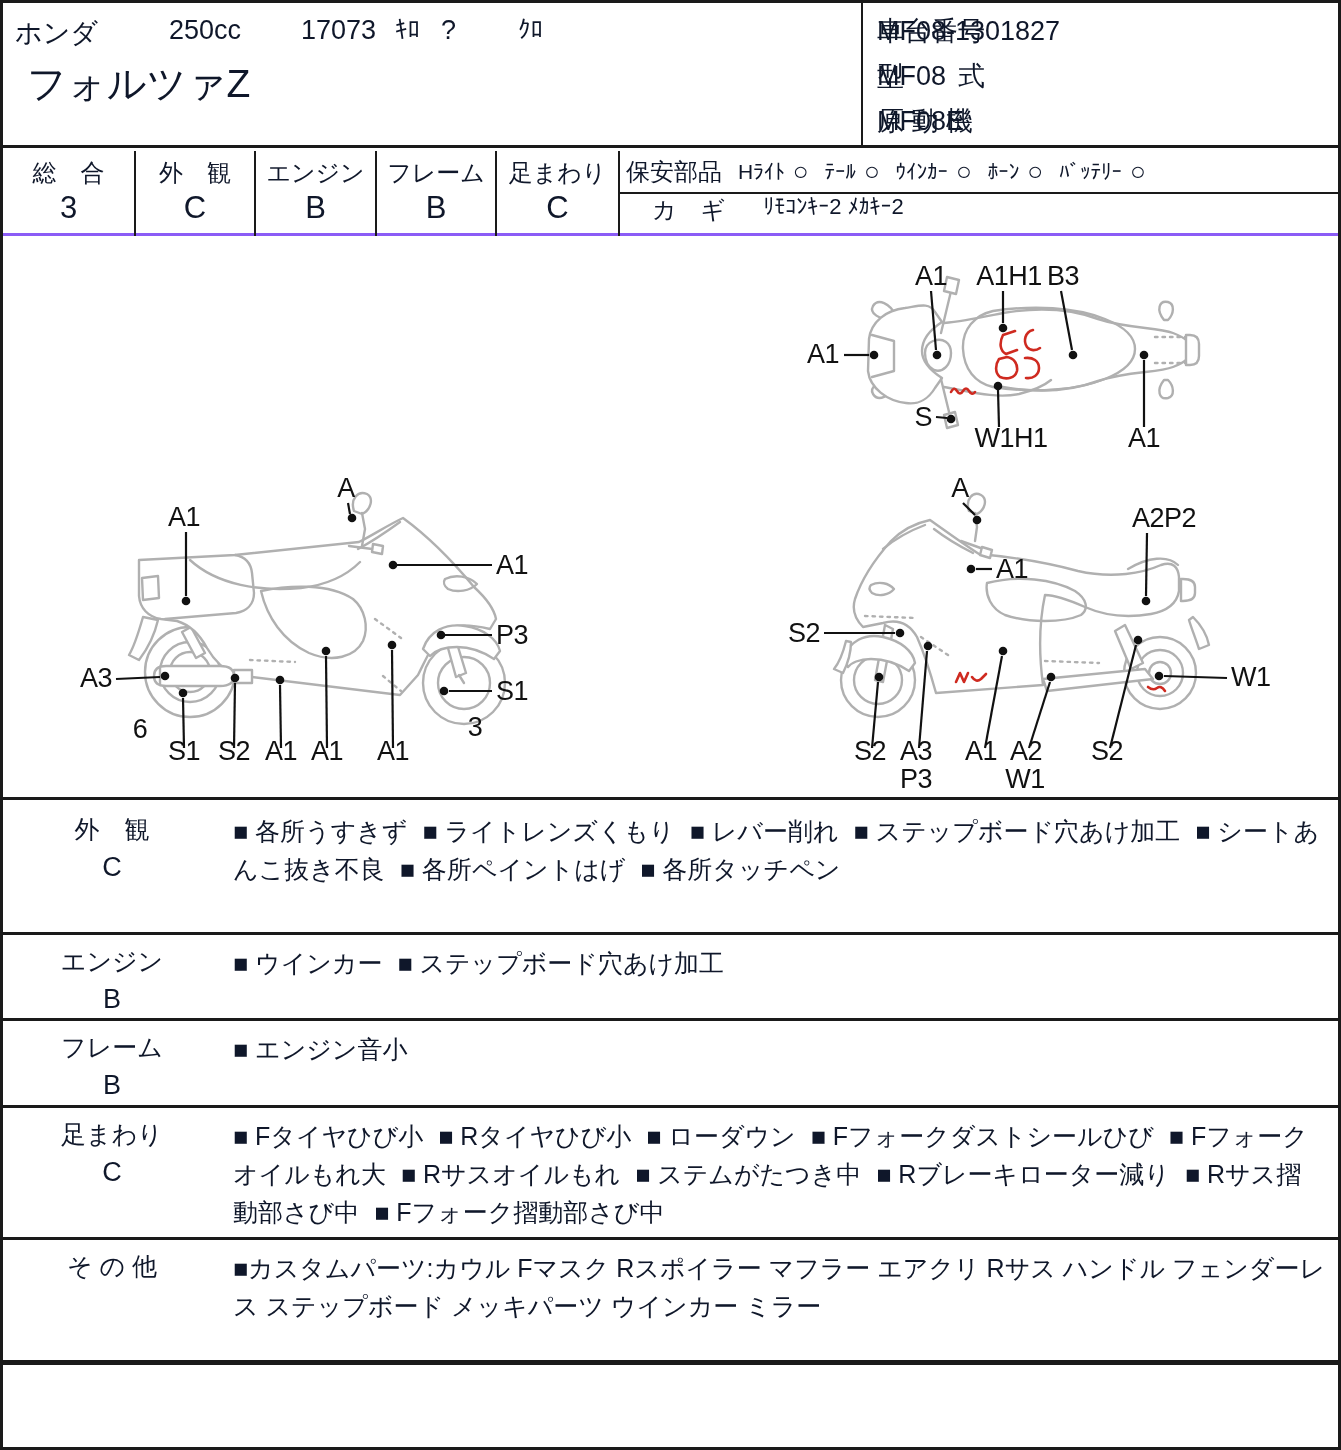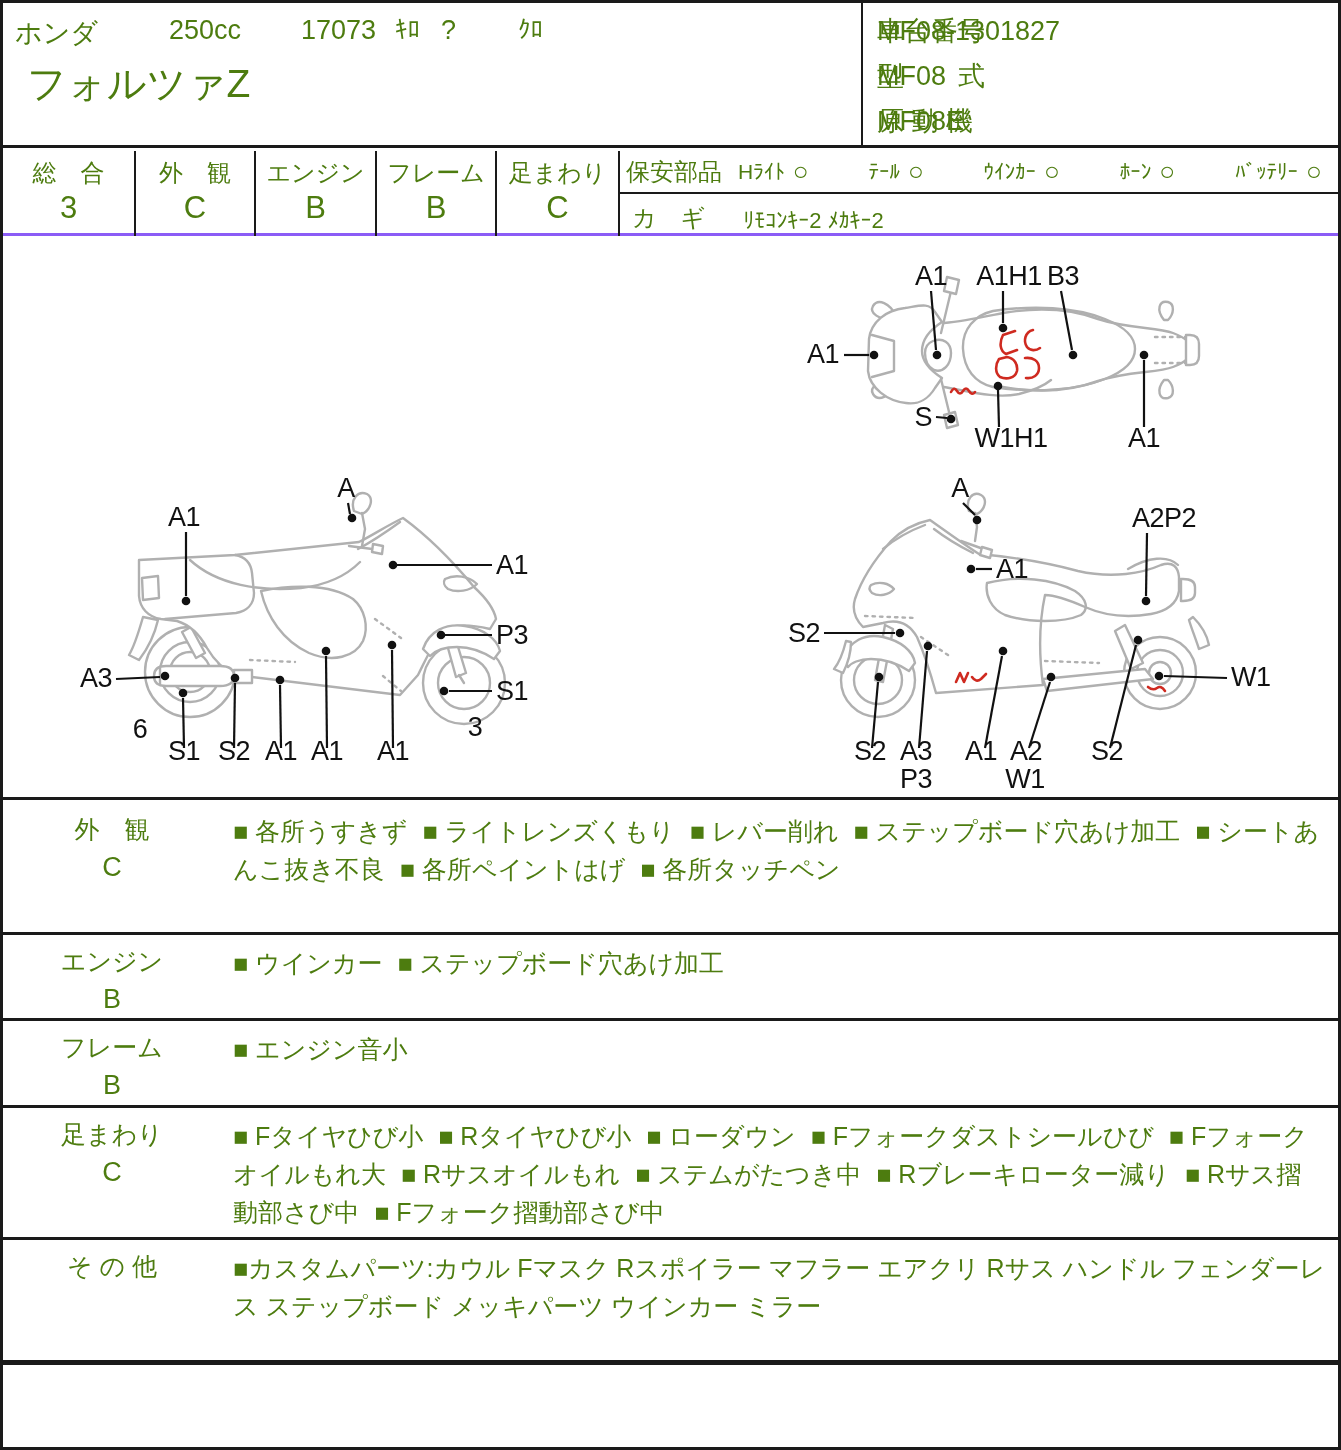"ホンダ" .sheet { color: #4d7c0f -> #0f172a }
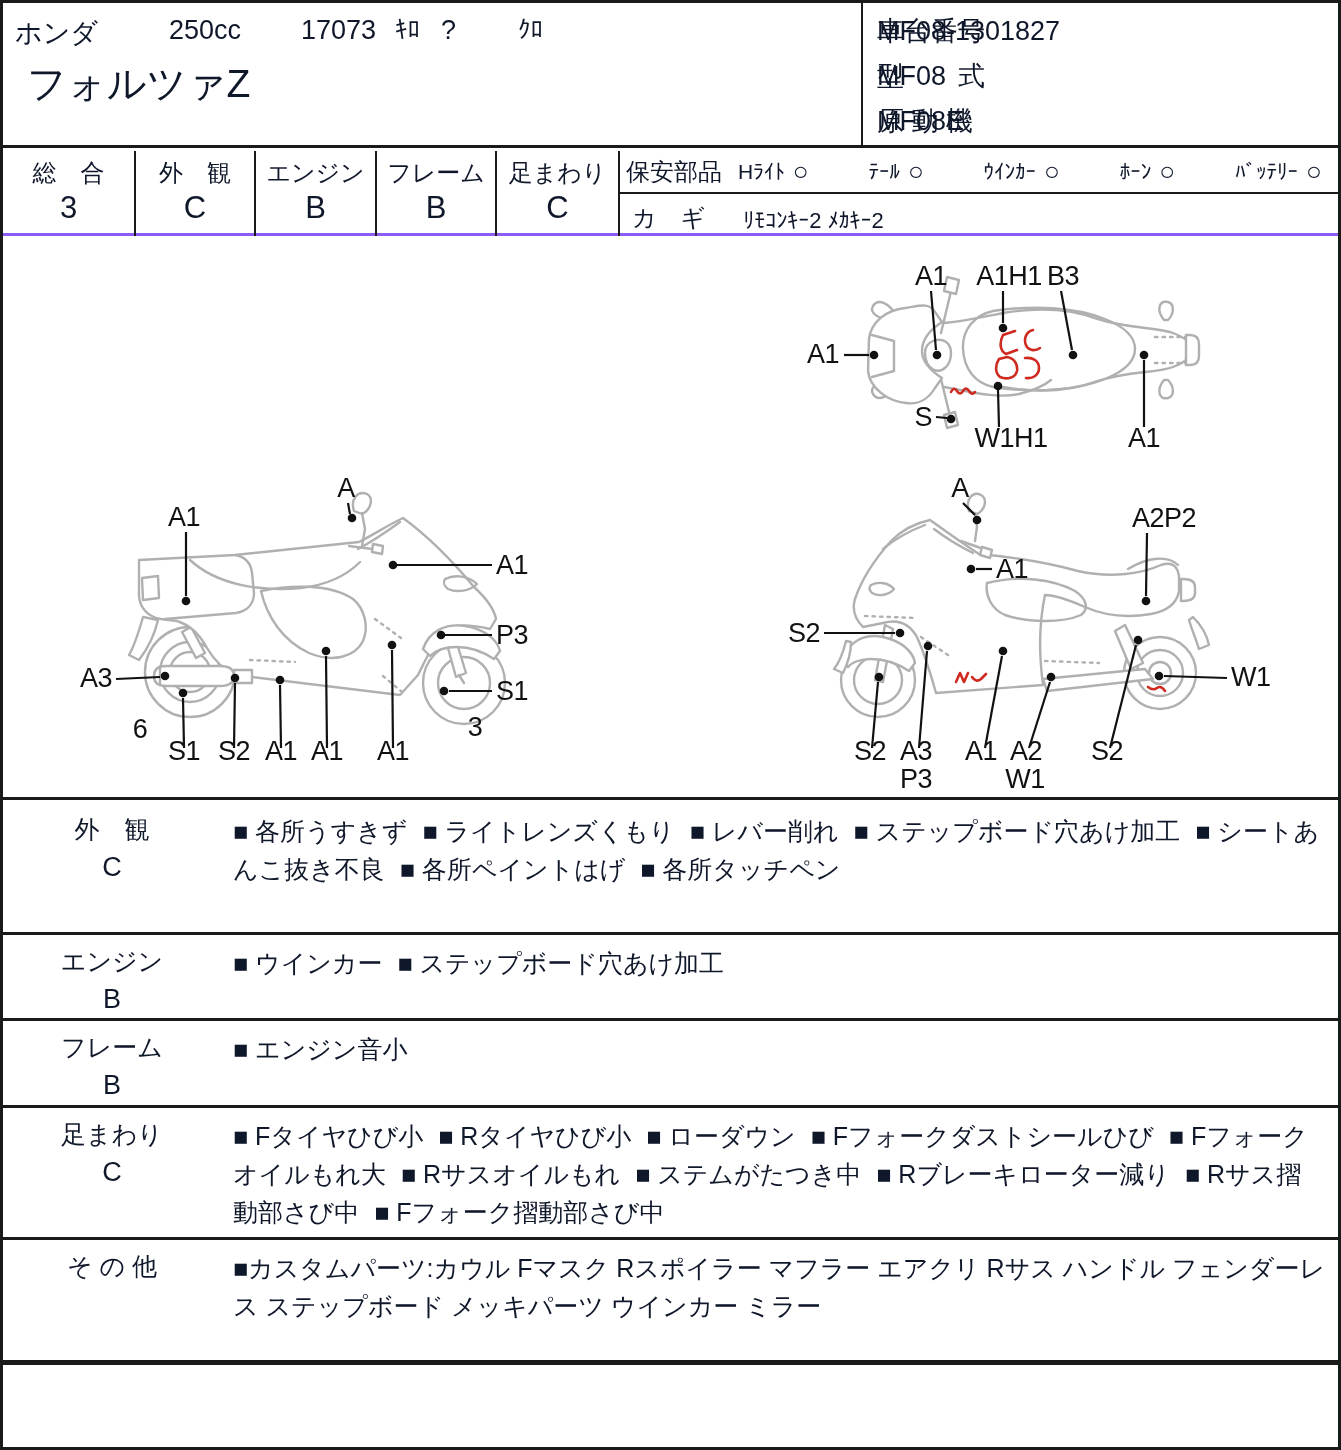"ﾃｰﾙ" .sf-item { margin-left: 60px -> 16px }
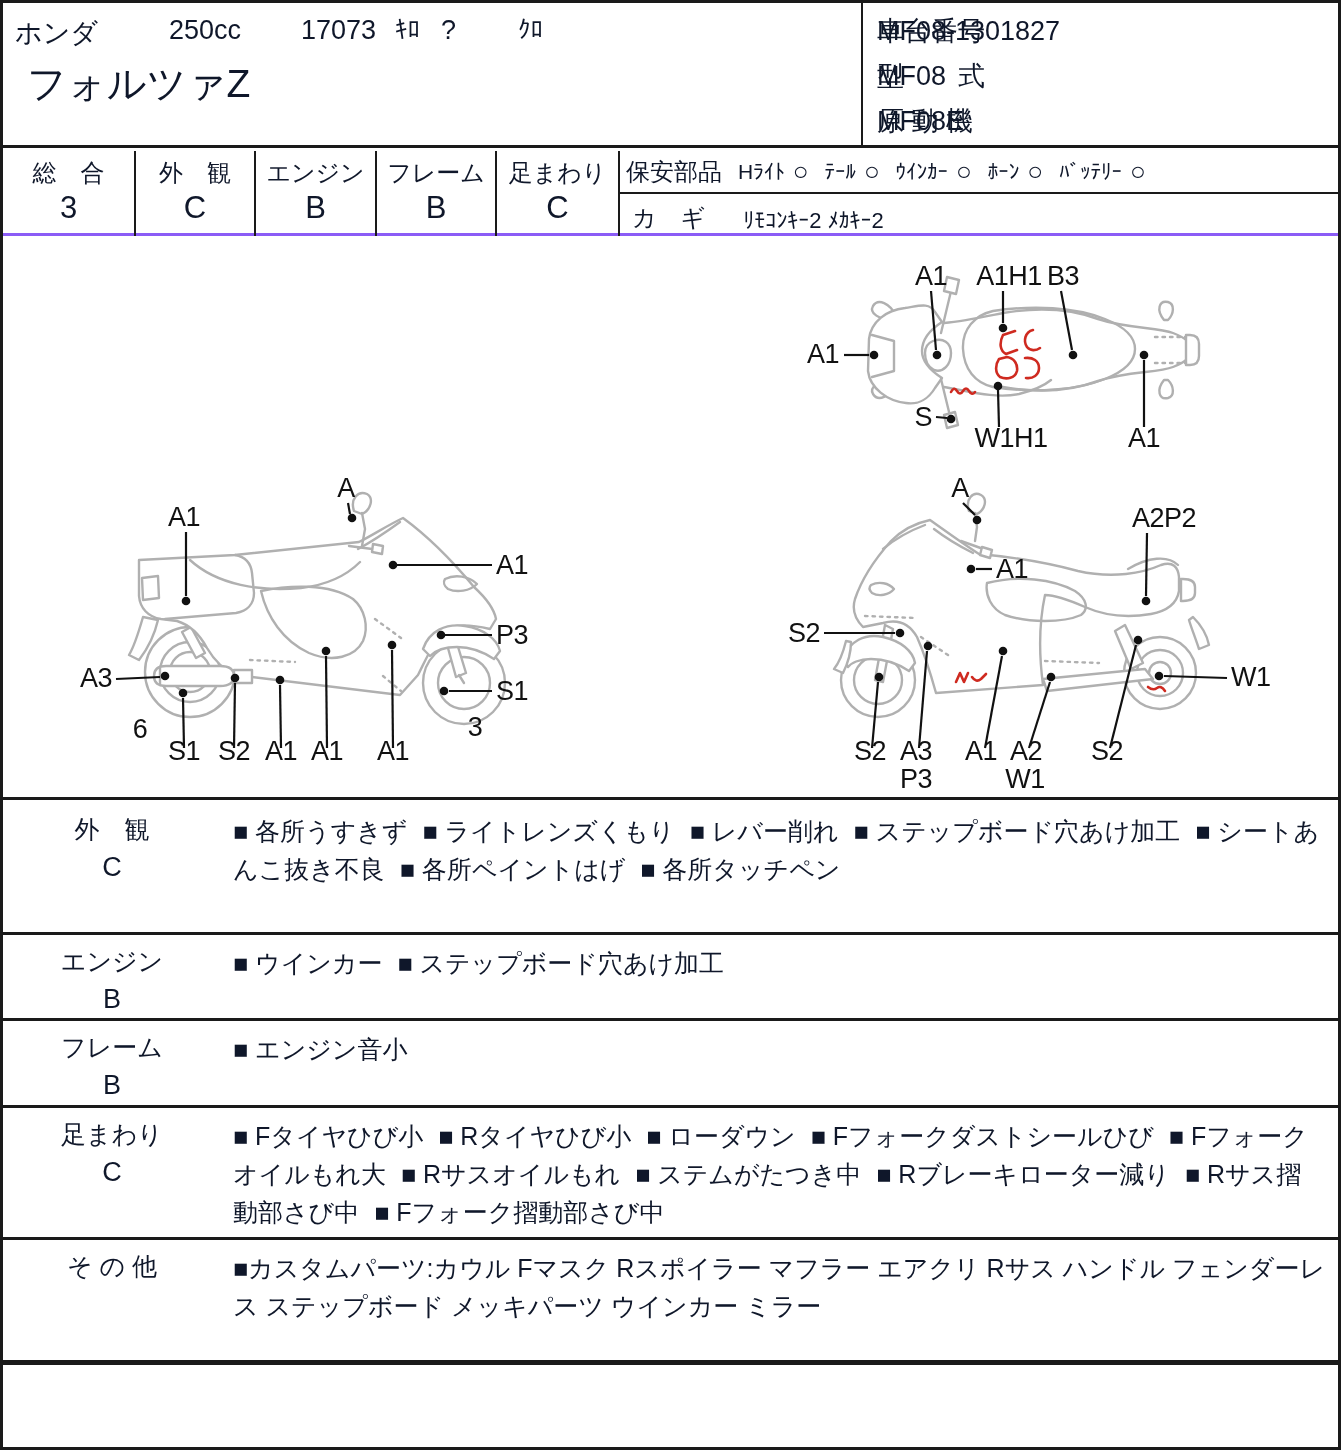"カ ギ" .sf-r2 { align-items: flex-end -> flex-start; padding-left: 12px -> 32px }
